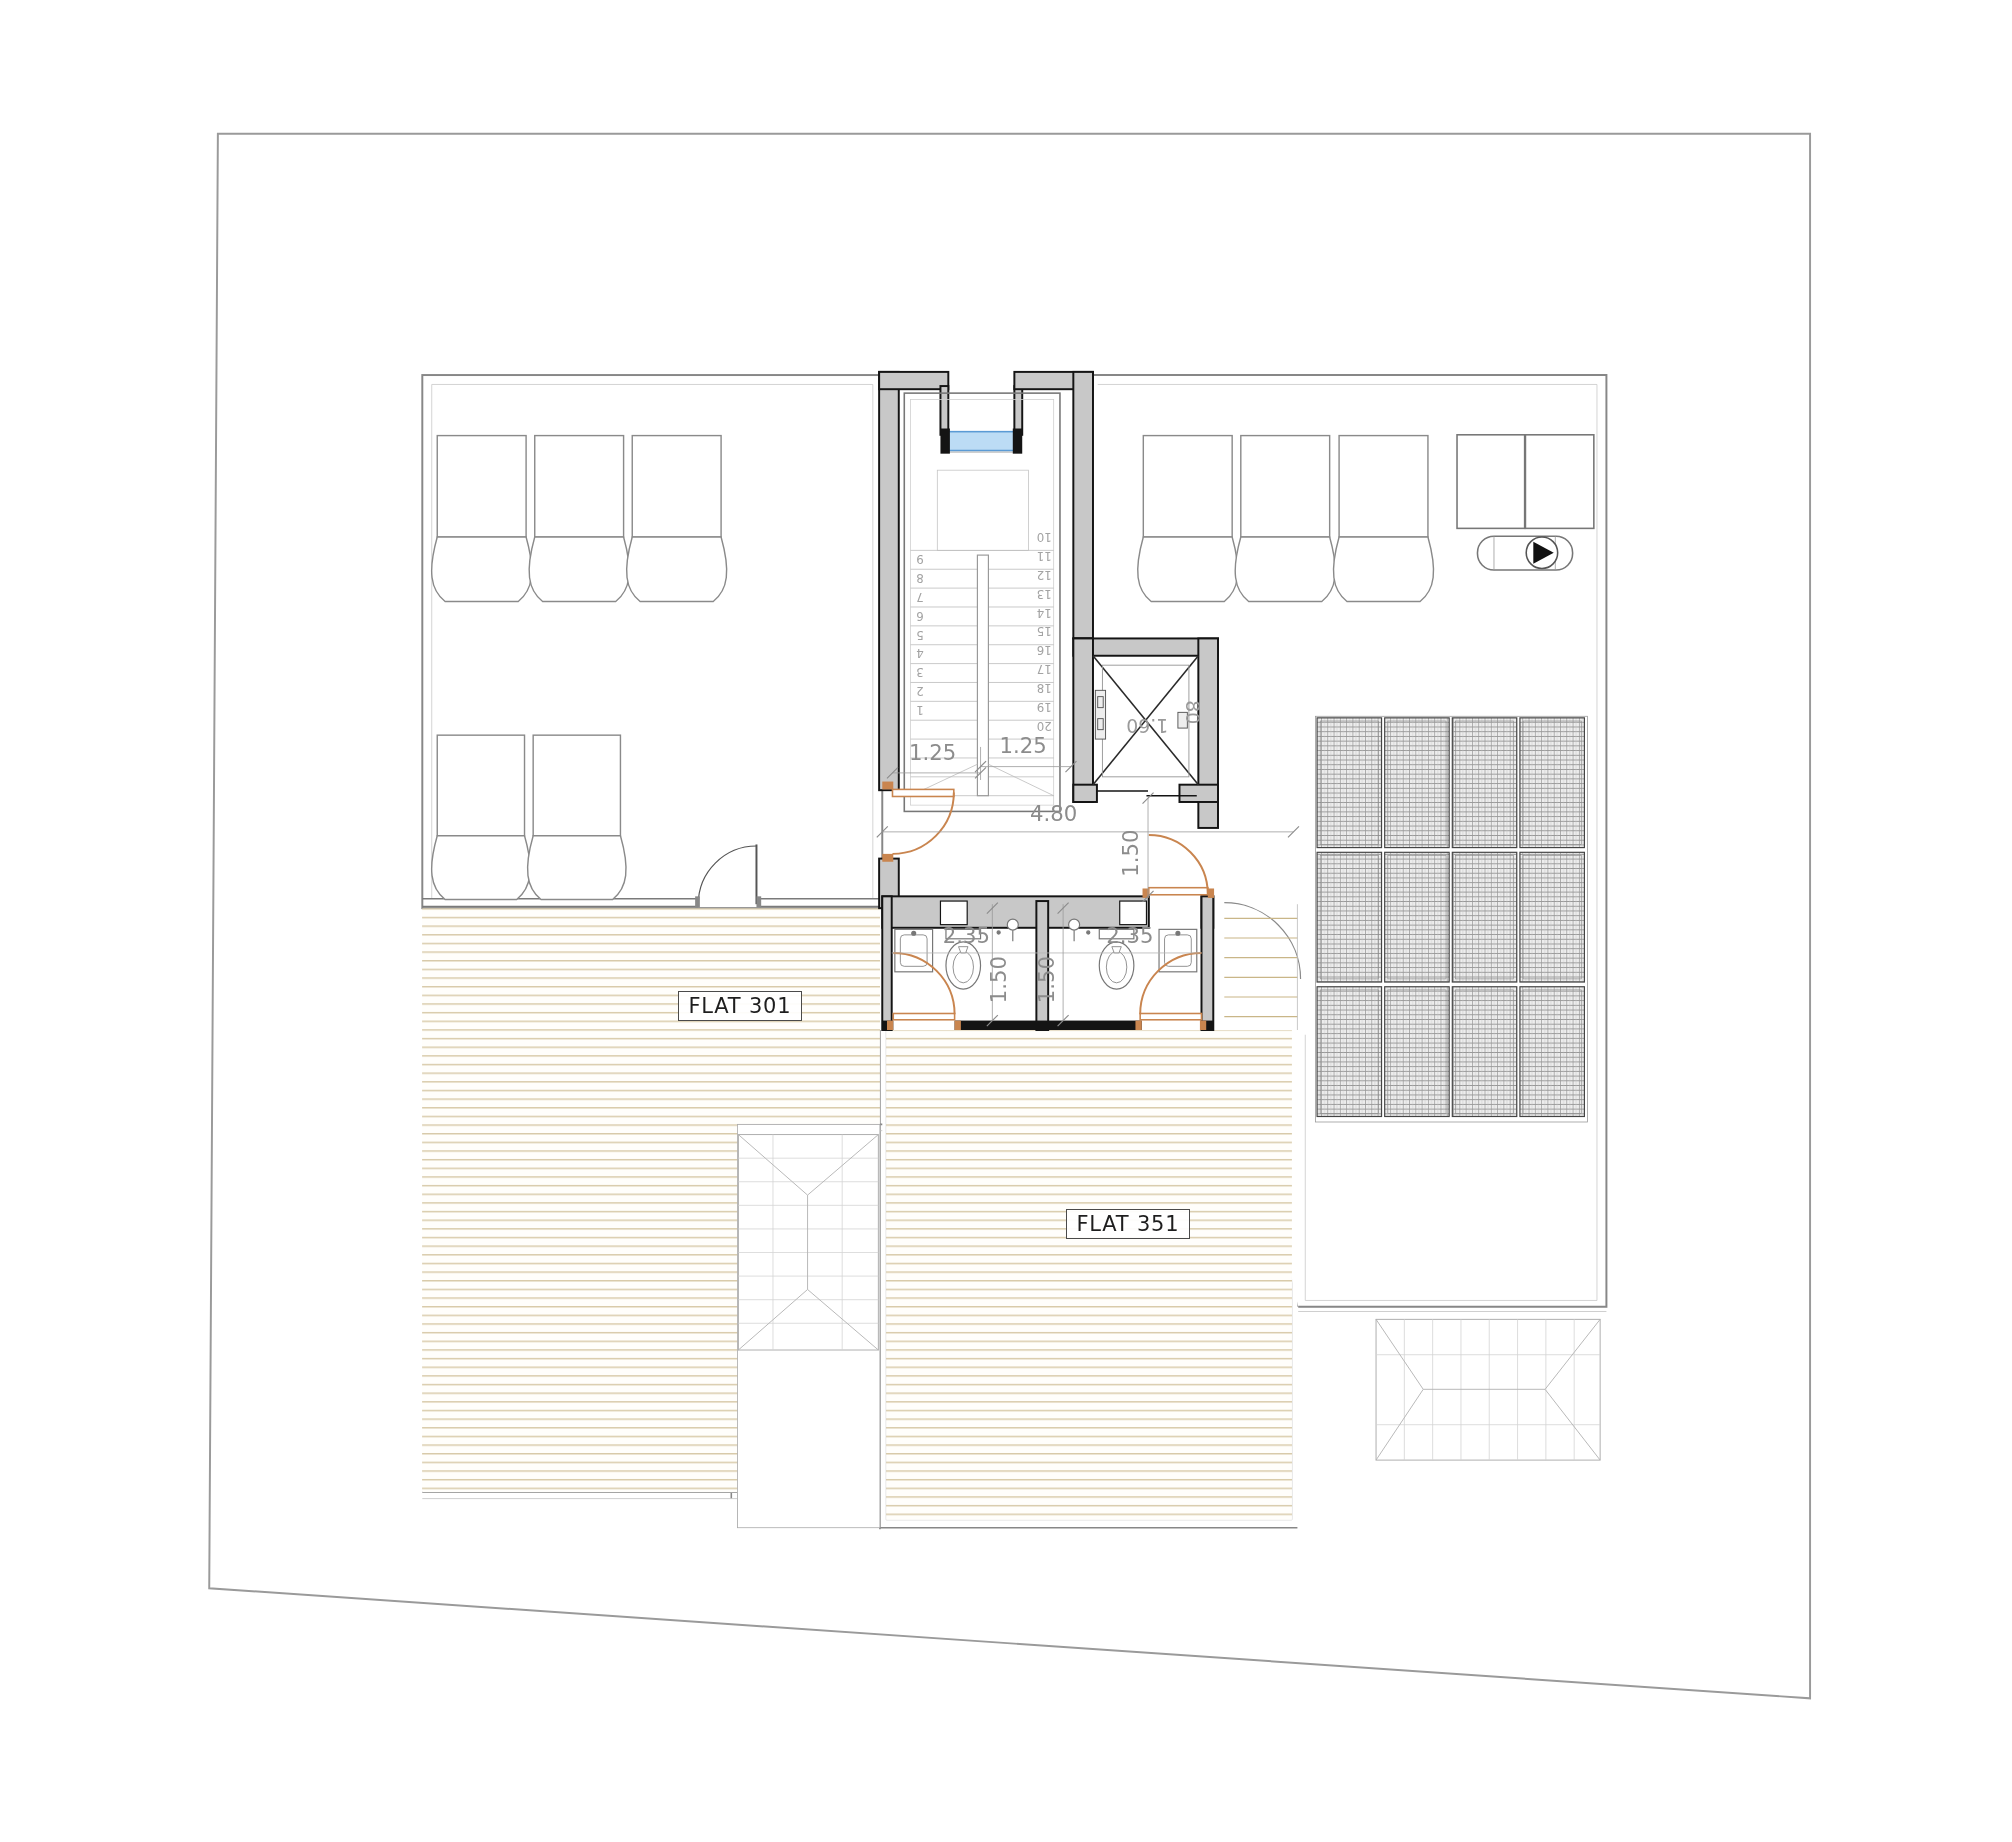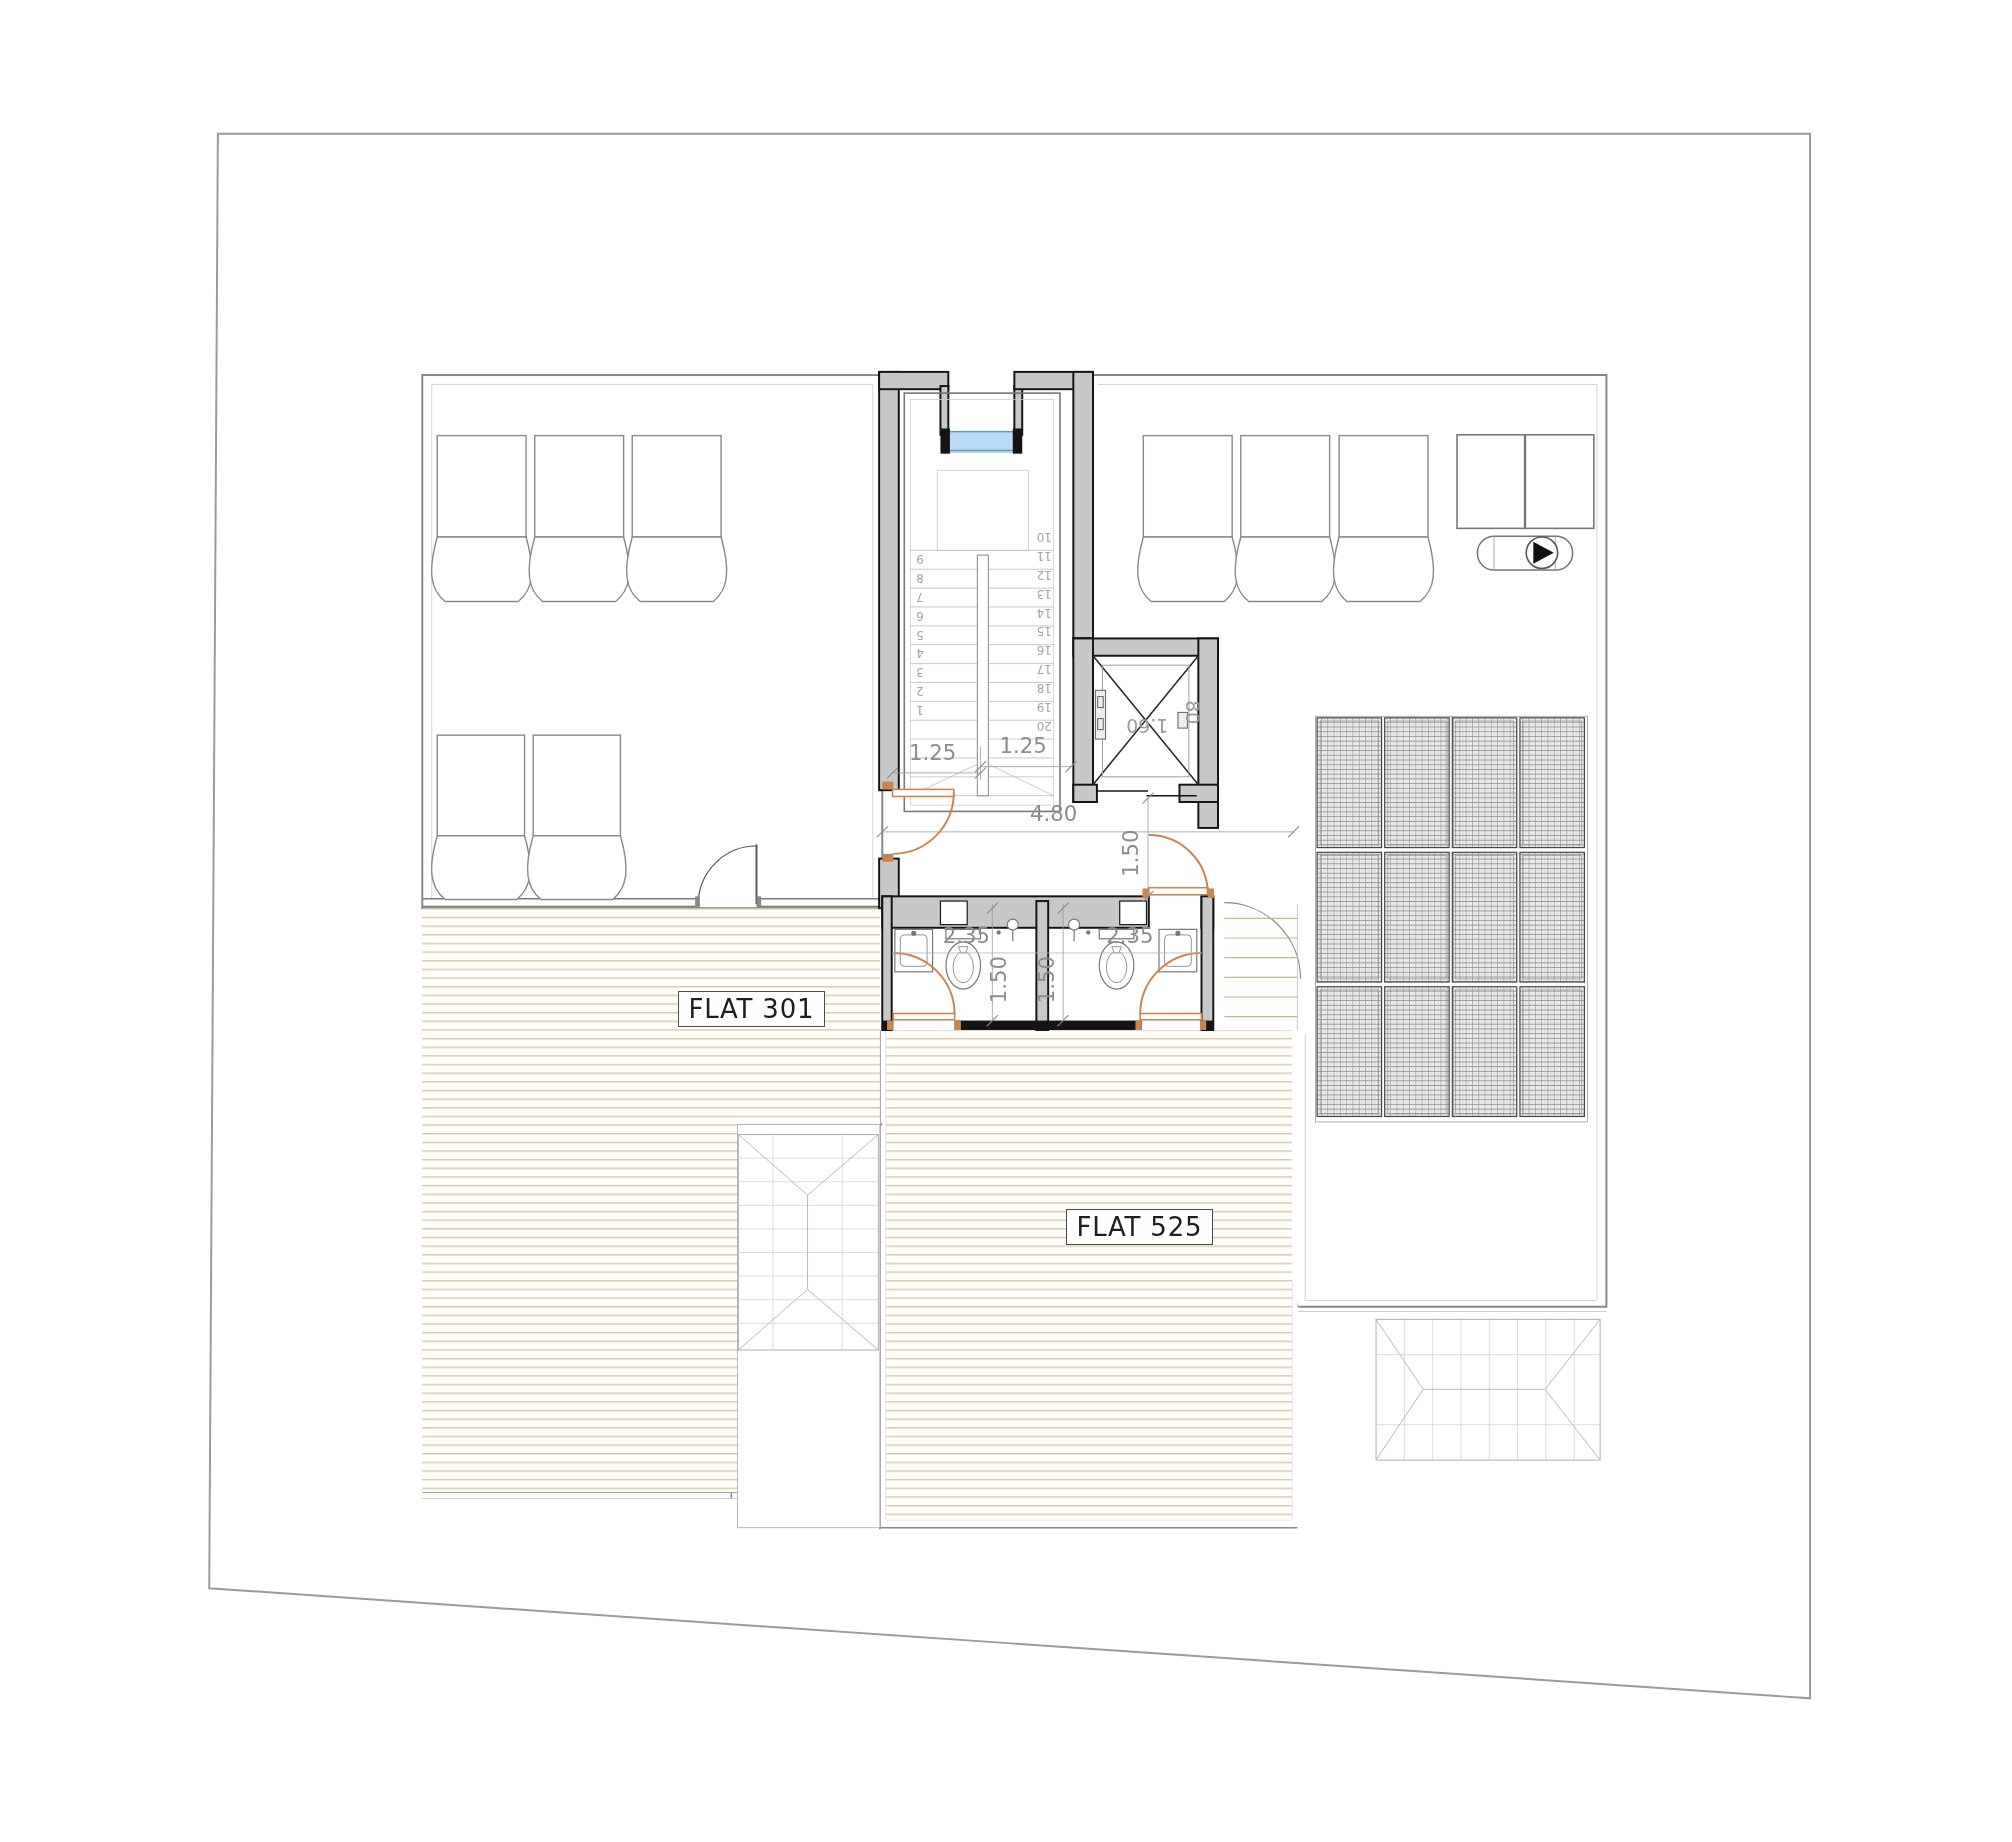"FLAT 301" .flat-label { font-size: 26px -> 21px }
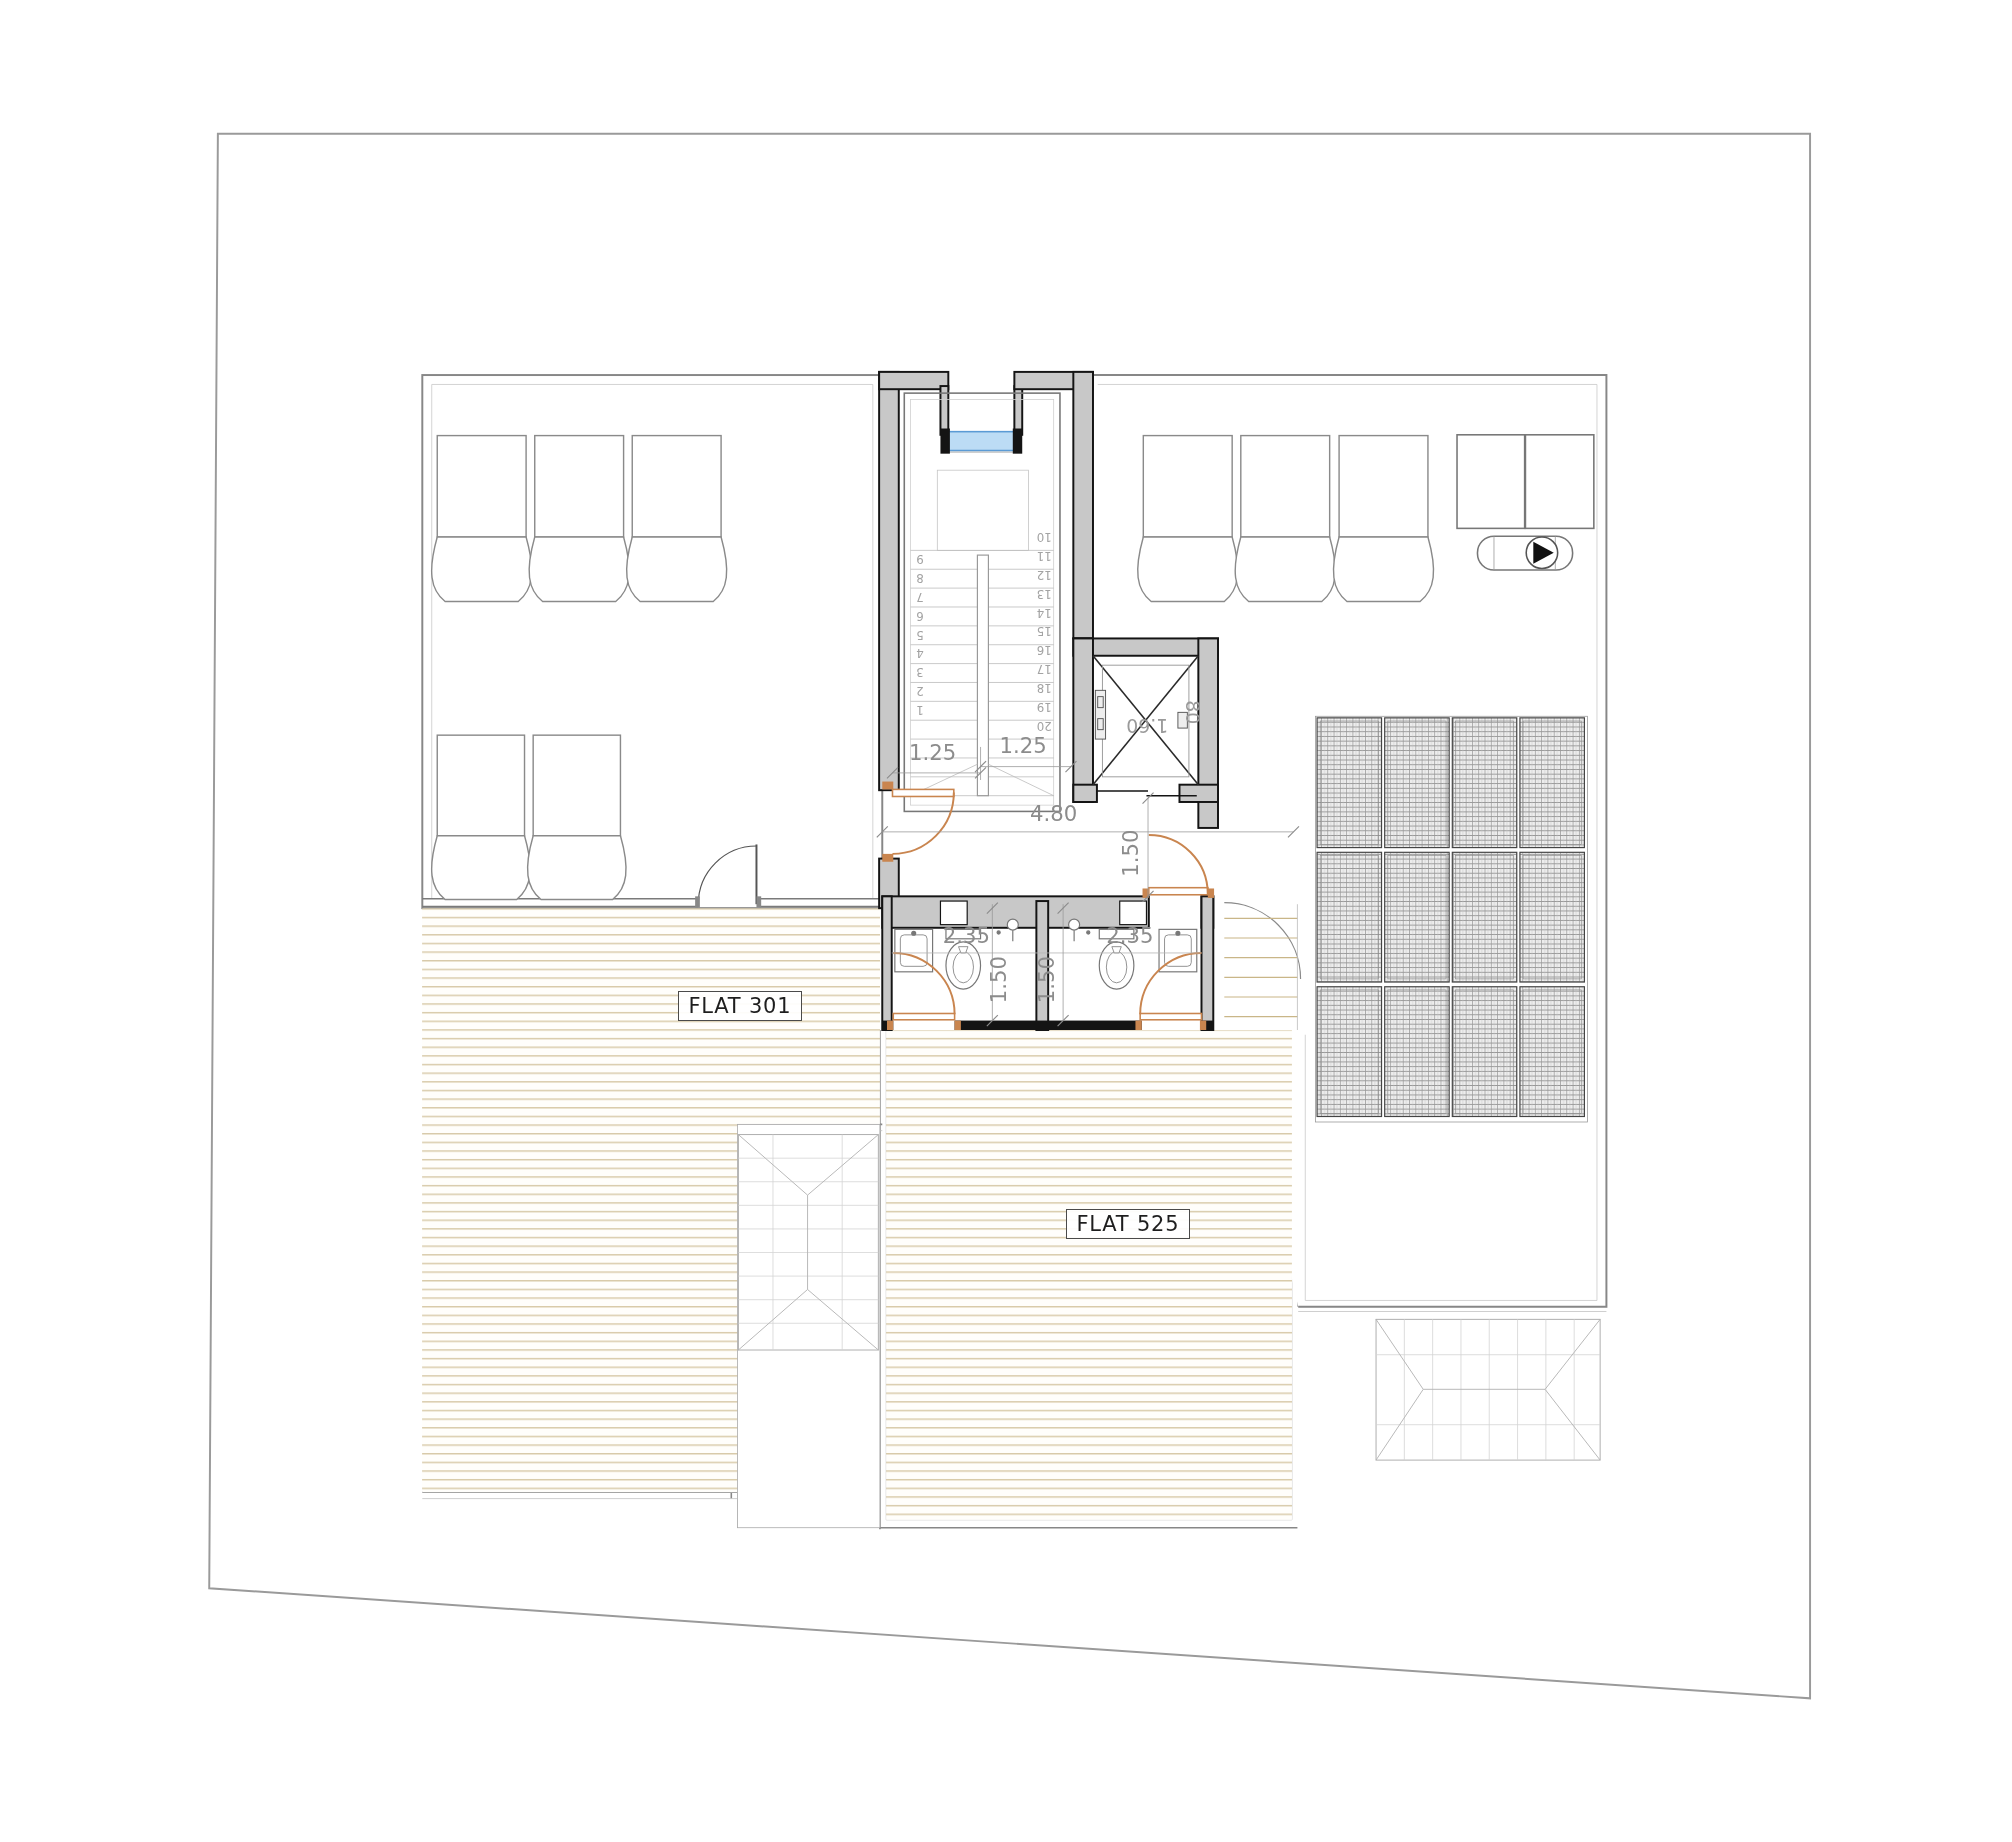"FLAT 525" div.flat-label { text: 525 -> 351 }
